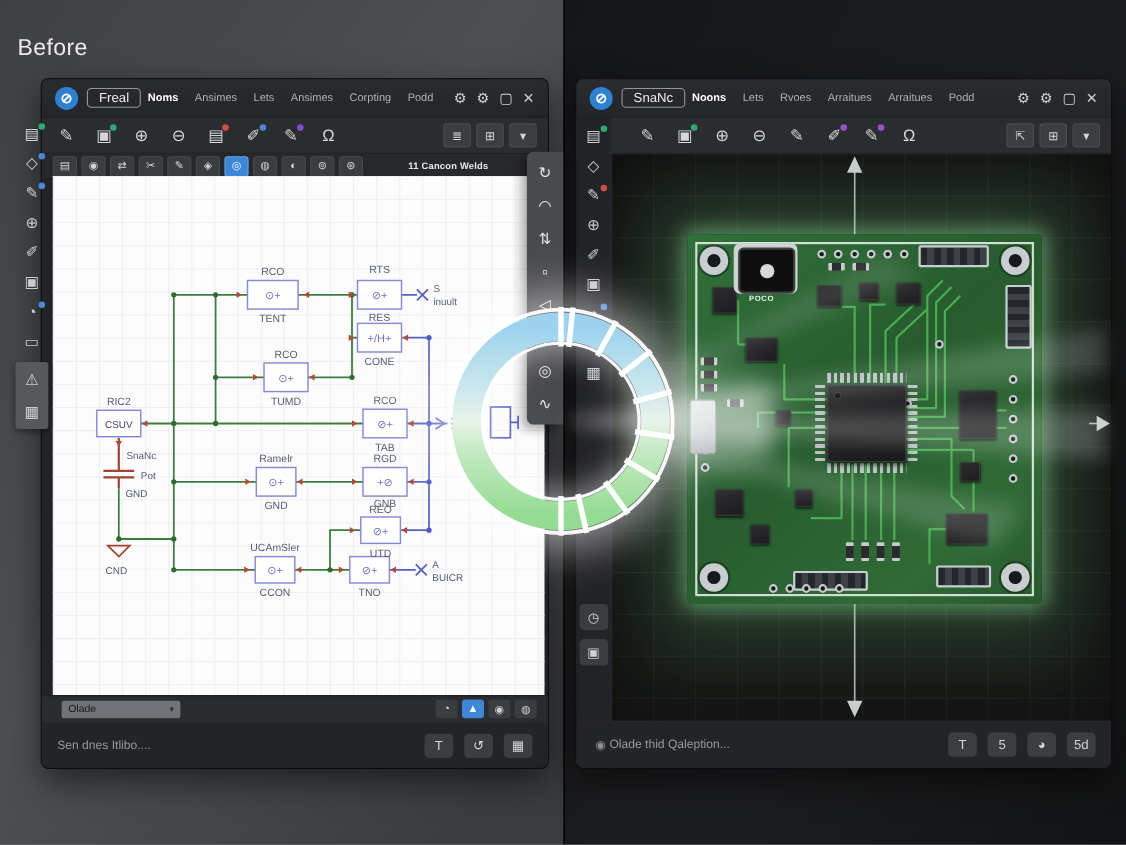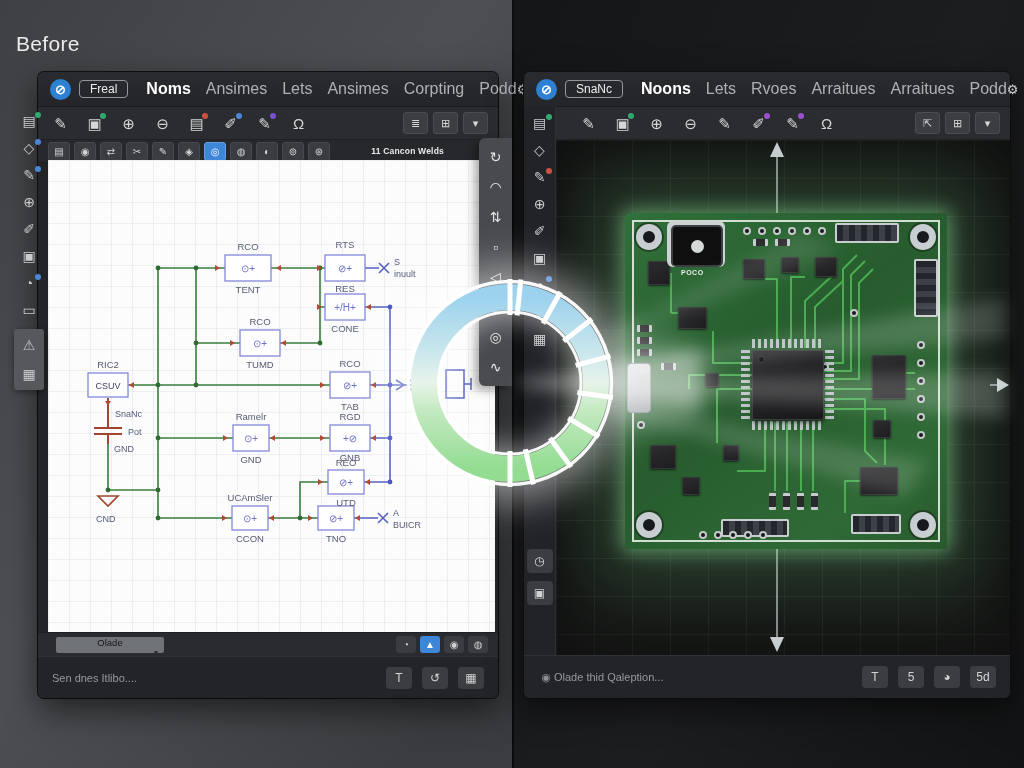"Noms" .menu { font-size: 16px -> 10px; margin-left: 18px -> 6px }
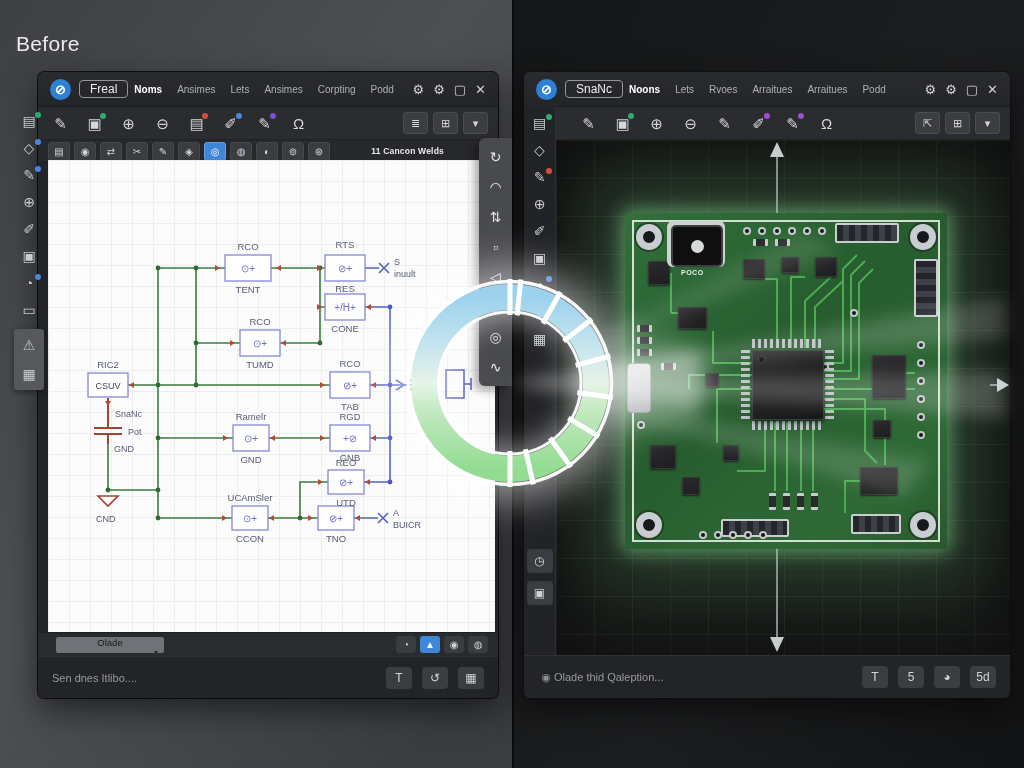"Olade" .dropdown { flex-direction: column -> none }
